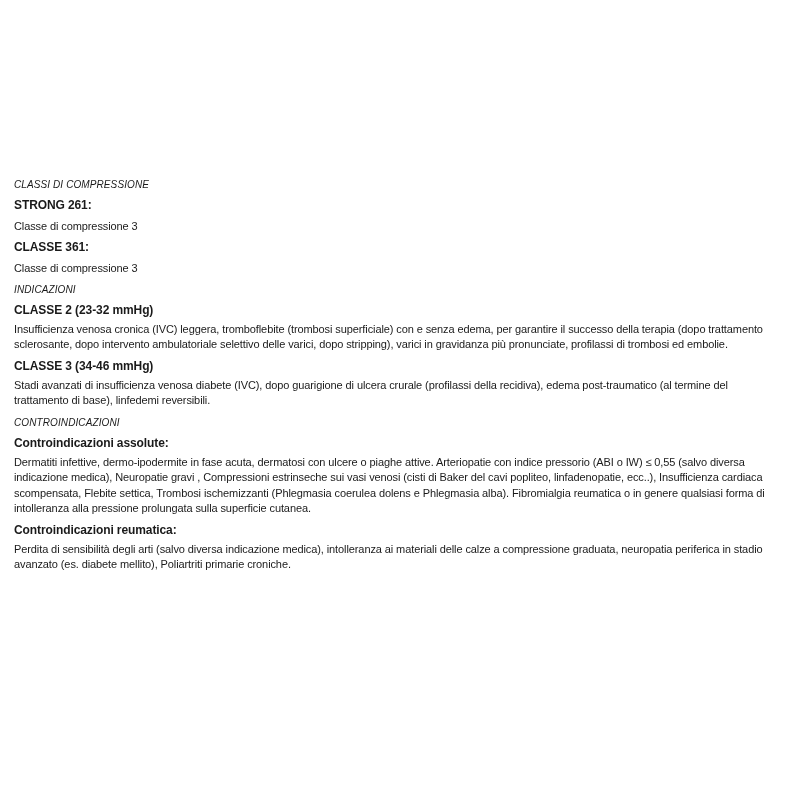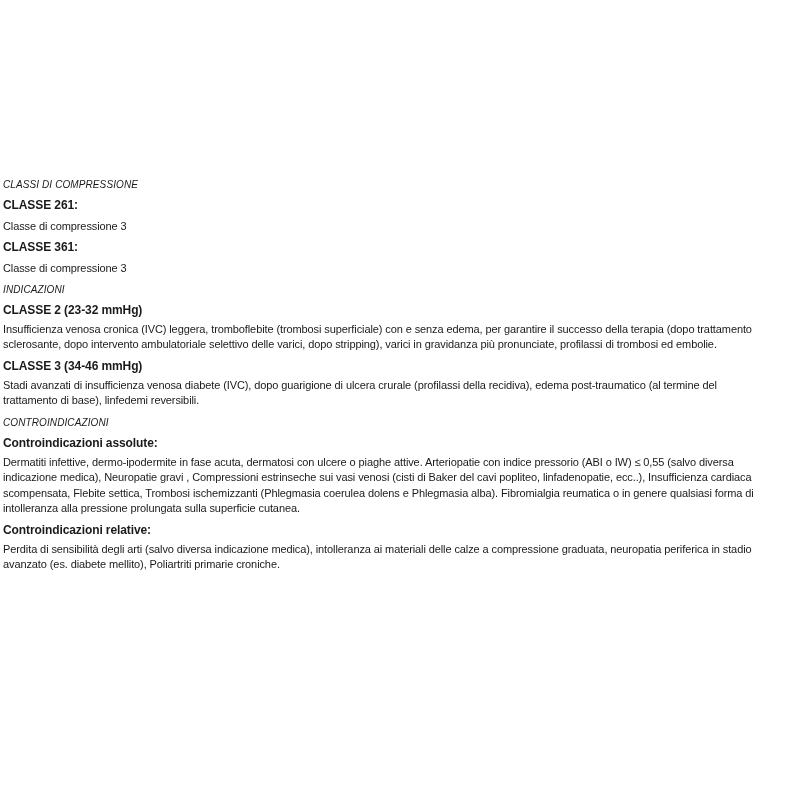"CLASSI DI COMPRESSIONE" .doc { padding: 177px 14px 0 3px -> 177px 14px 0 14px }
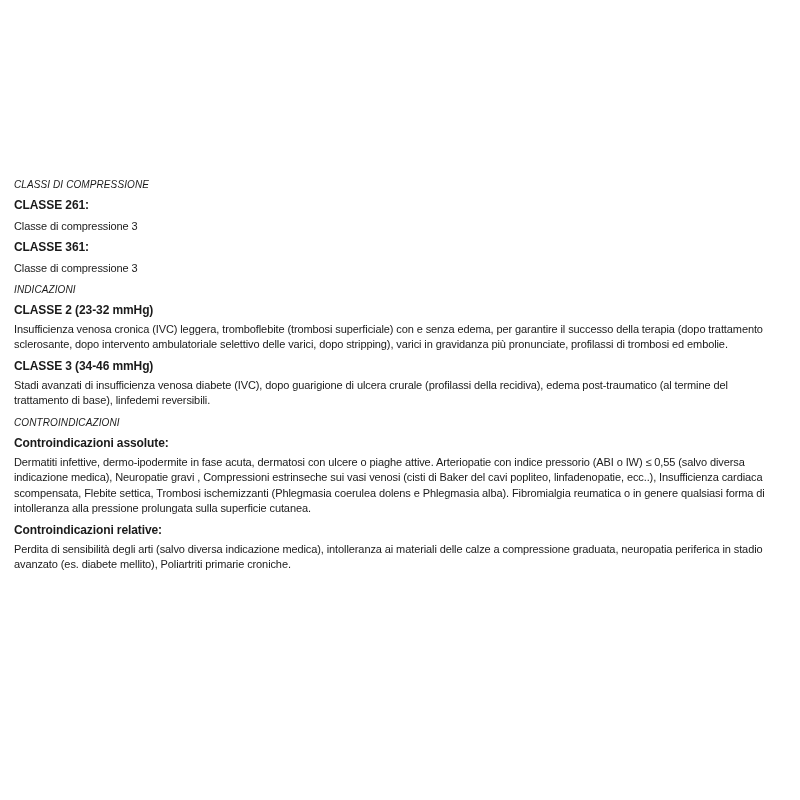"CLASSE 261:" p.line-label { text: CLASSE -> STRONG }
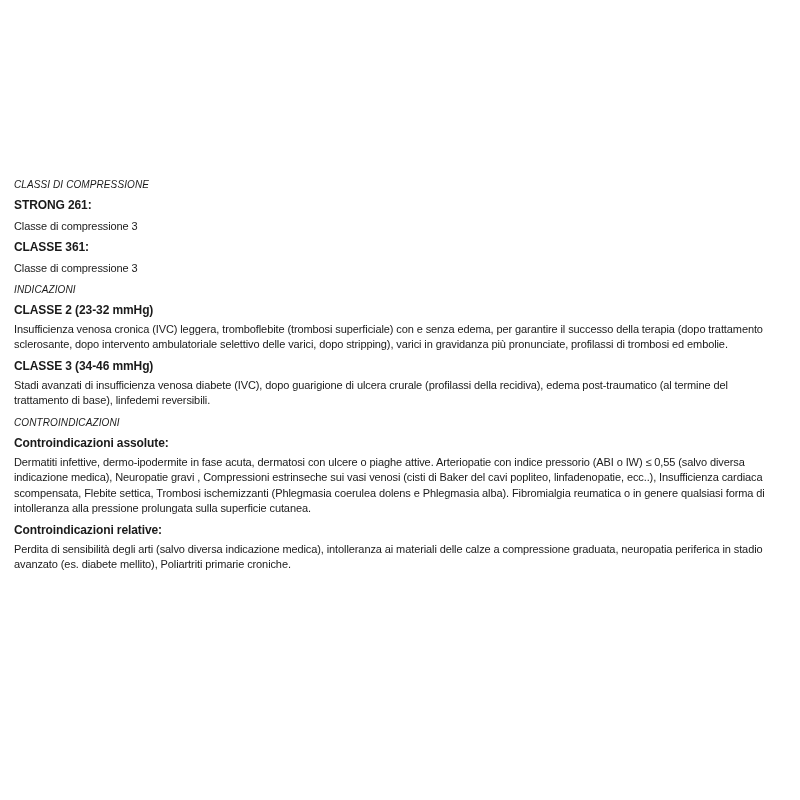"Controindicazioni relative:" p.sub-label { text: relative -> reumatica }
